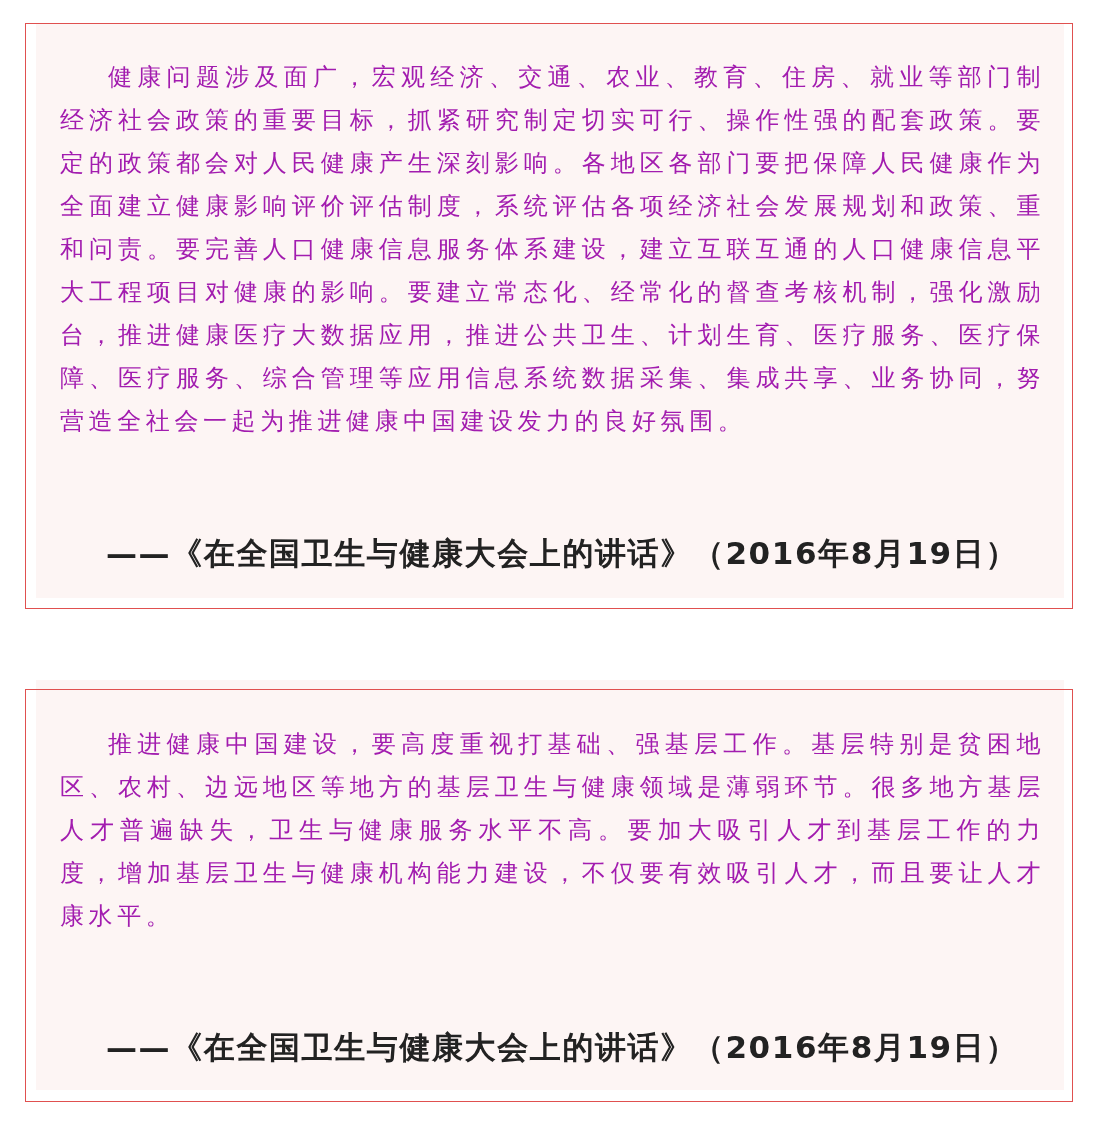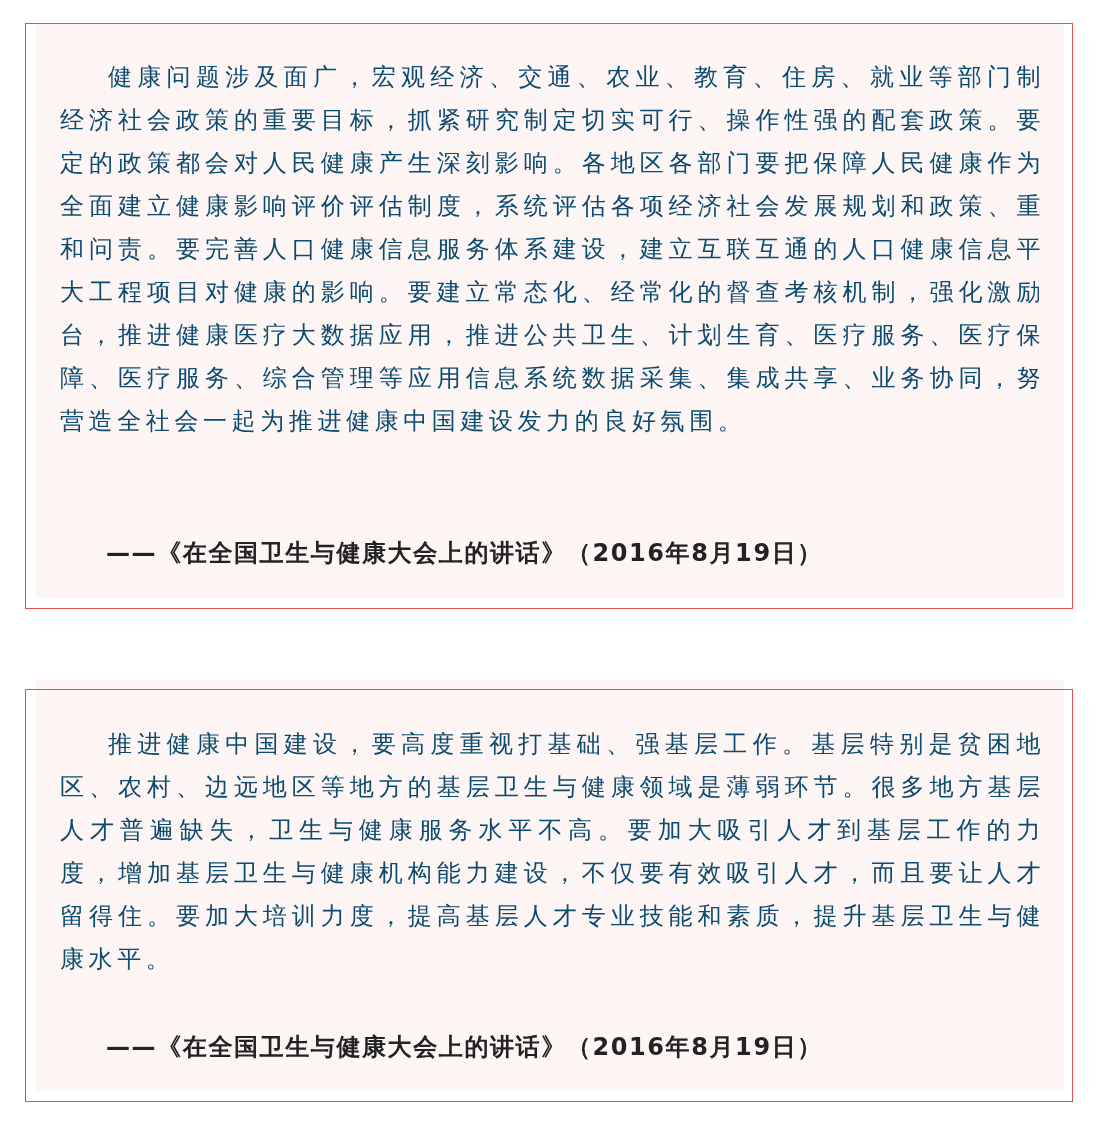"健康问题涉及面广，宏观经济、交通、农业、教育、住房、就业等部门制" .line { color: #0c4a6e -> #a21caf }
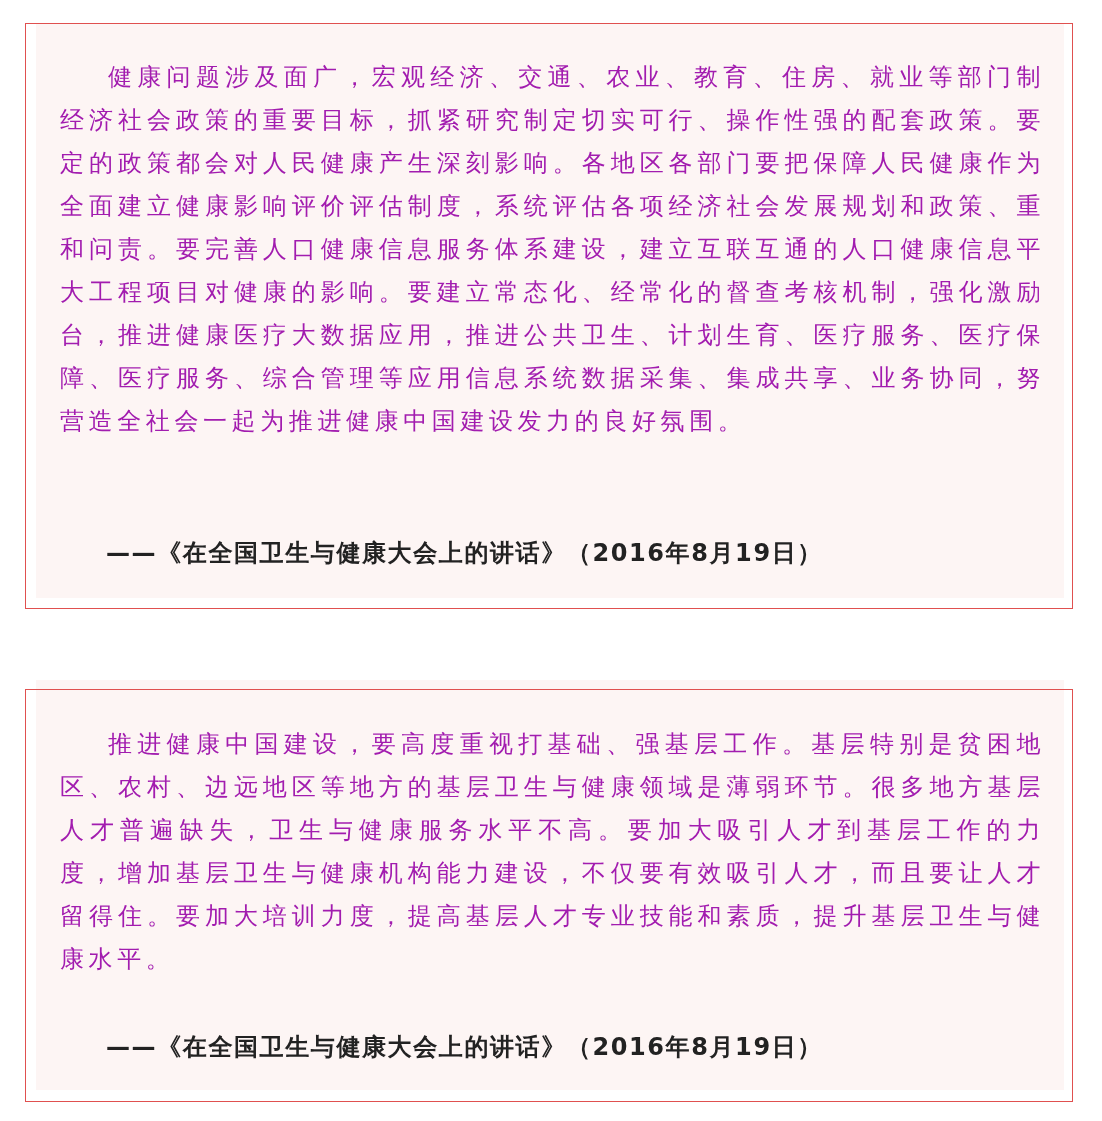"——《在全国卫生与健康大会上的讲话》（2016年8月19日）" .citation { font-size: 24px -> 31px }
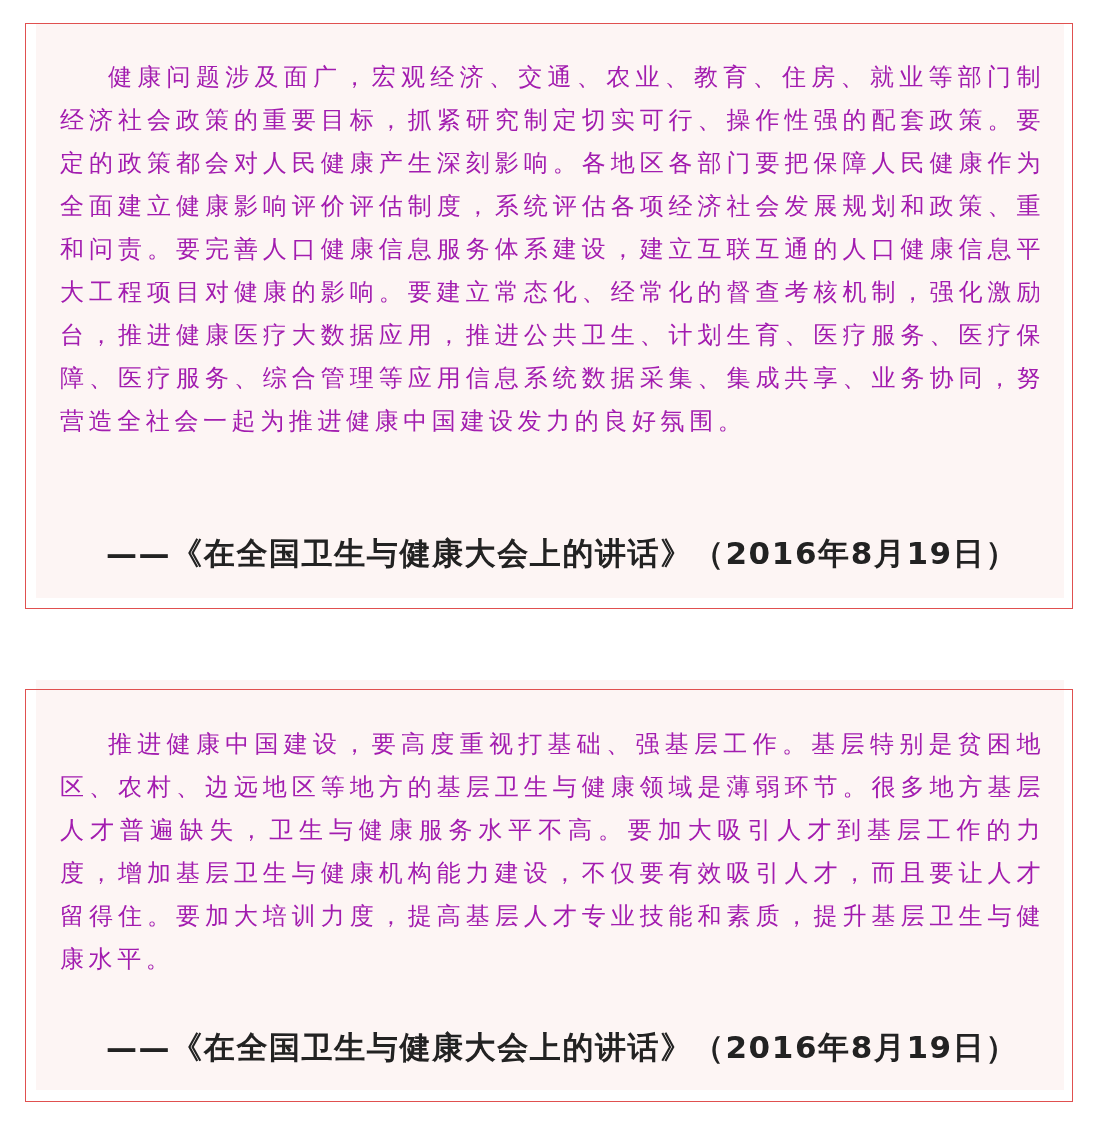"留得住。要加大培训力度，提高基层人才专业技能和素质，提升基层卫生与健" span.line { html: <span>留得住。要加大培训力度，提高基层人才专业技能和素质，提升基层卫生与健</span> -> none }
